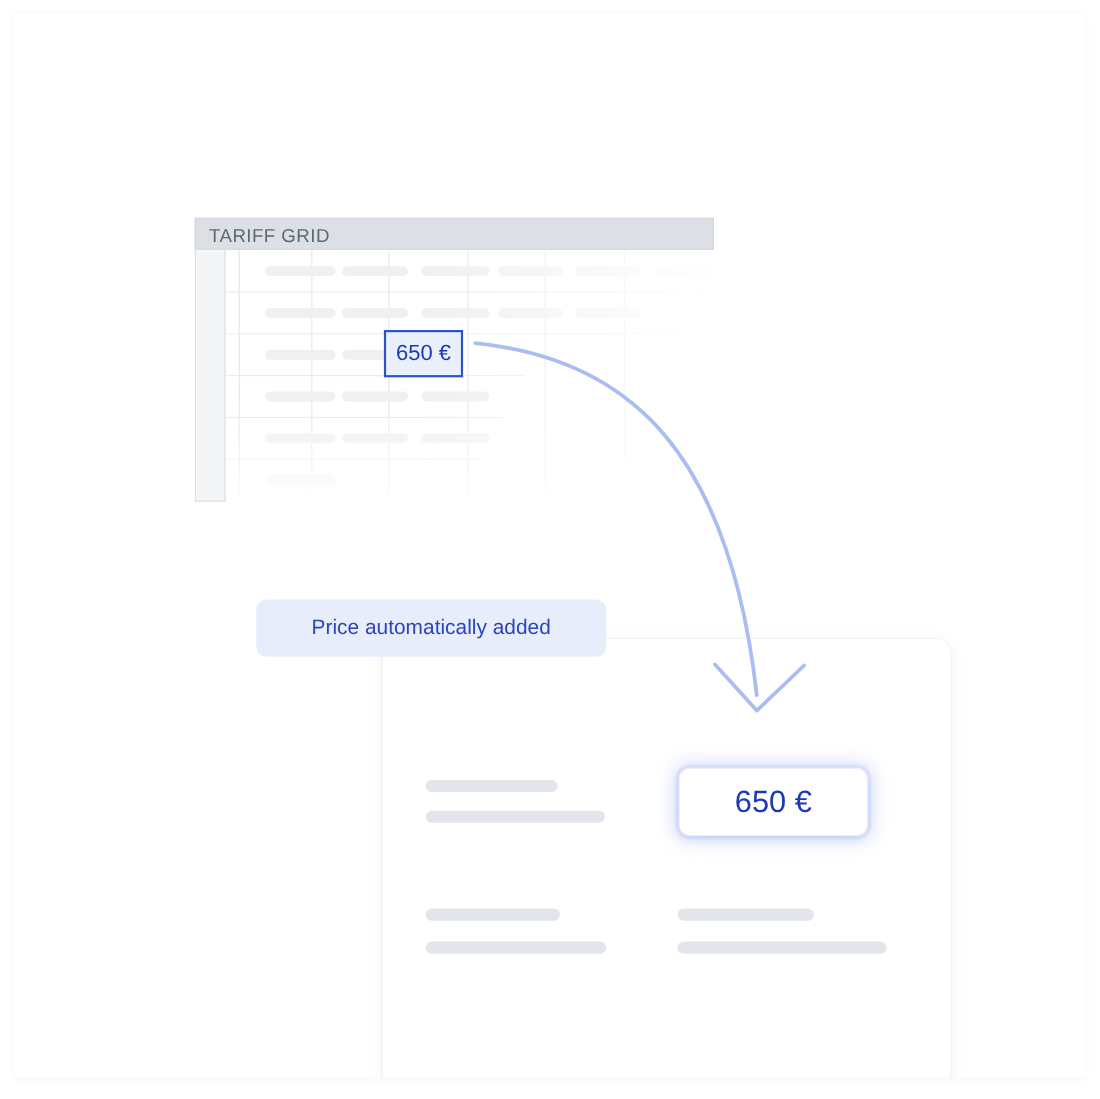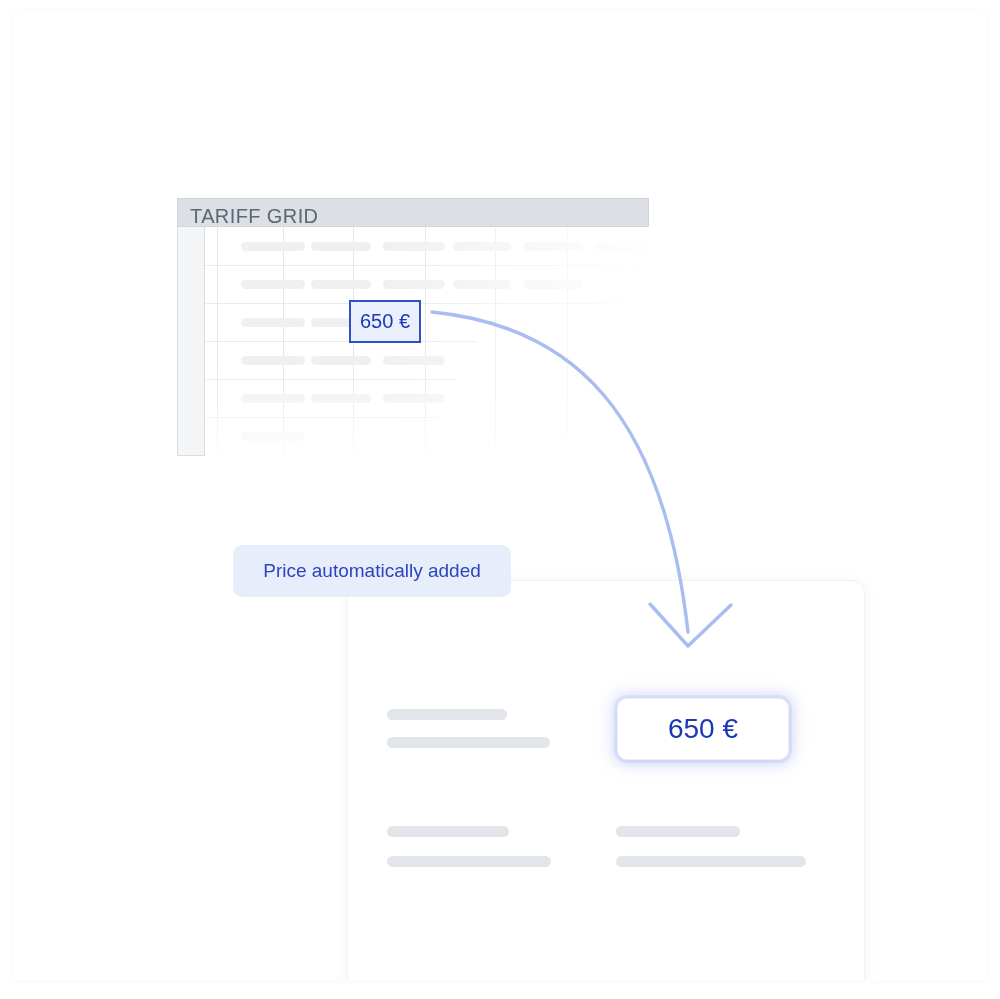"TARIFF GRID" #sheet-header-title { font-size: 20px -> 17px }
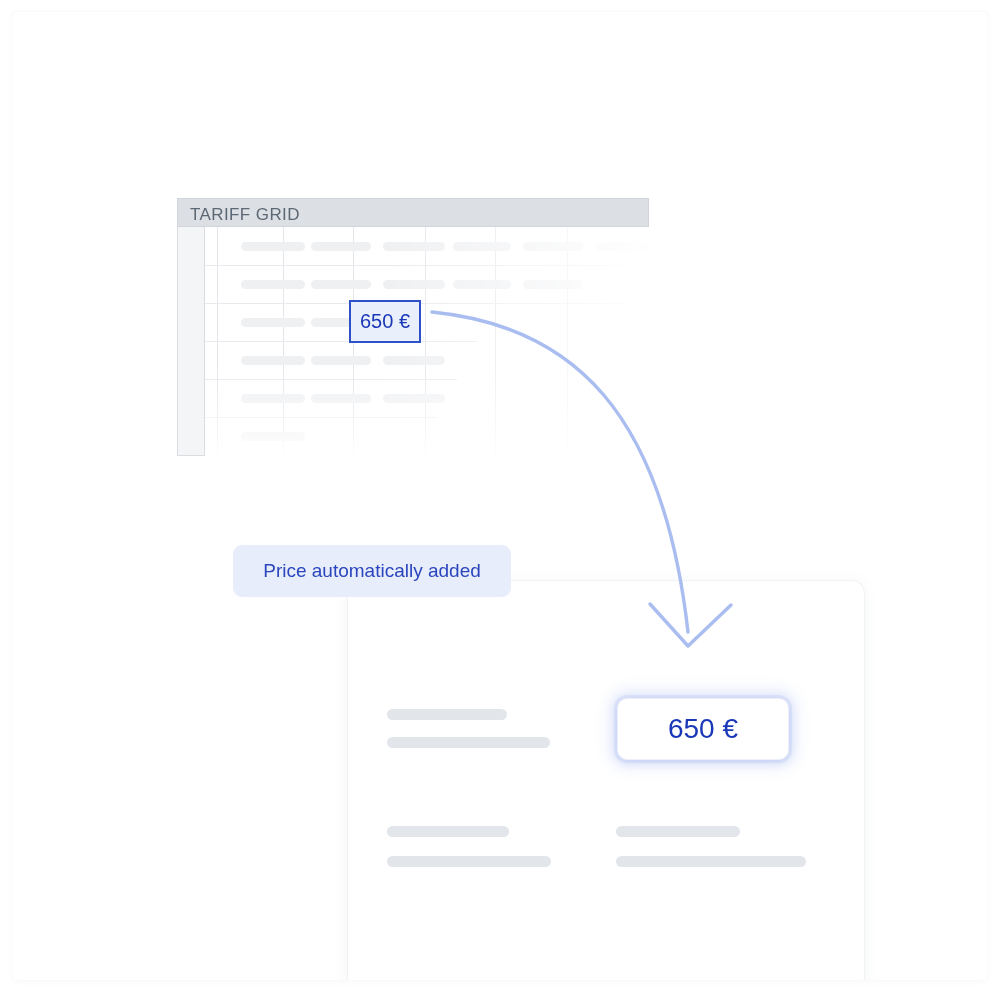"Price automatically added" #badge { width: 278px -> 318px }
